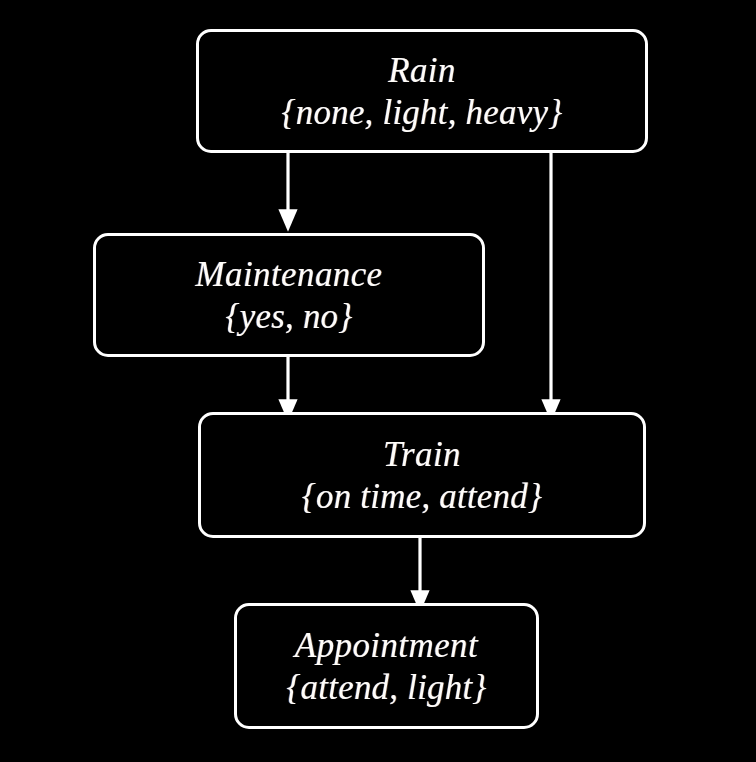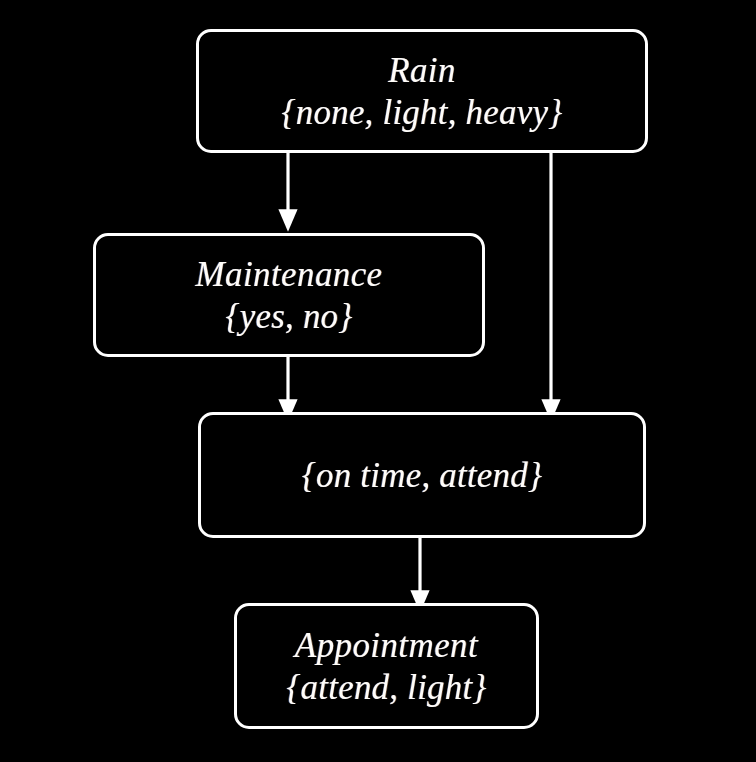"Train" div.node-name { html: none -> <div>Train</div> }
